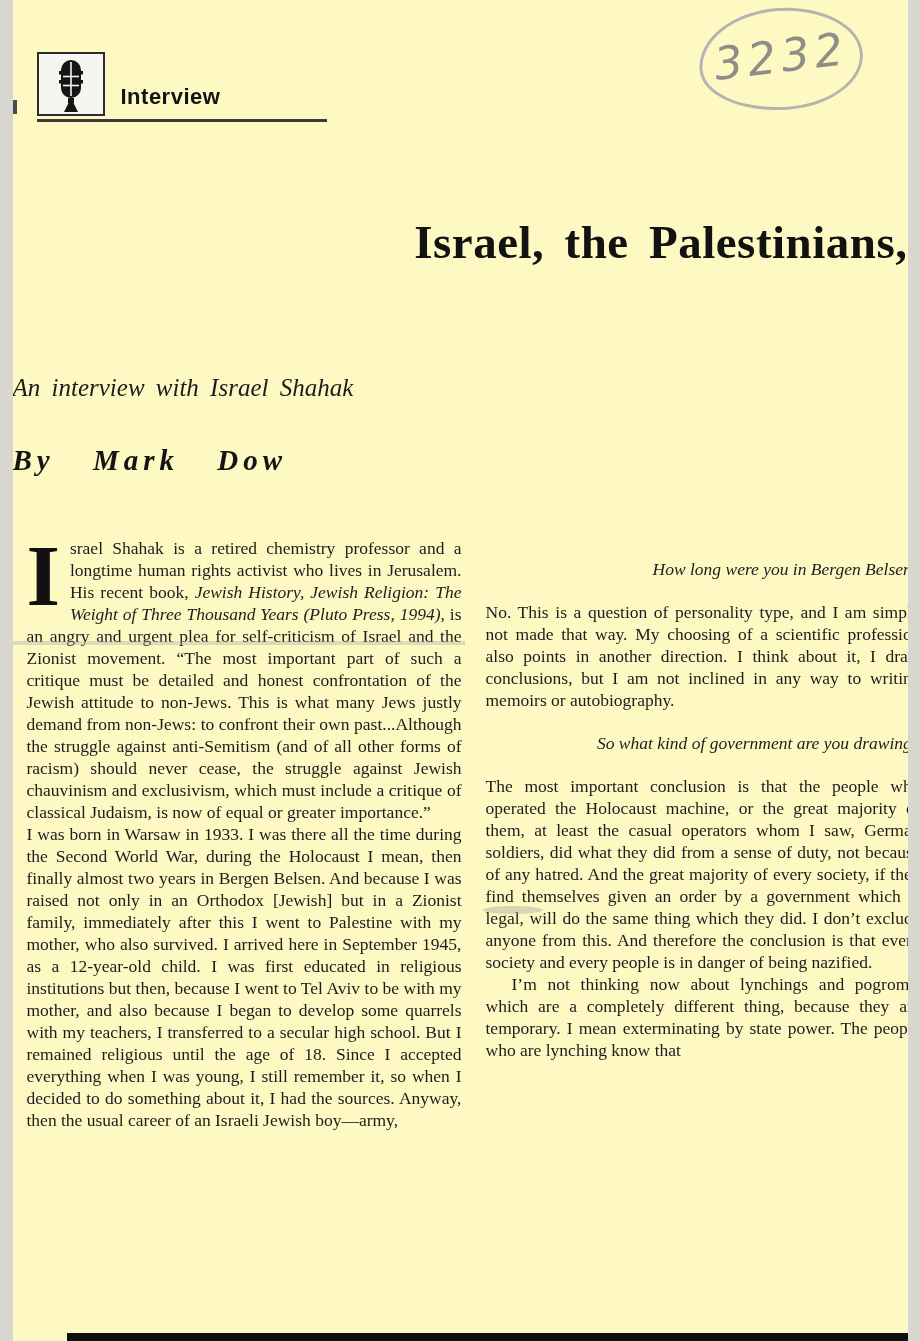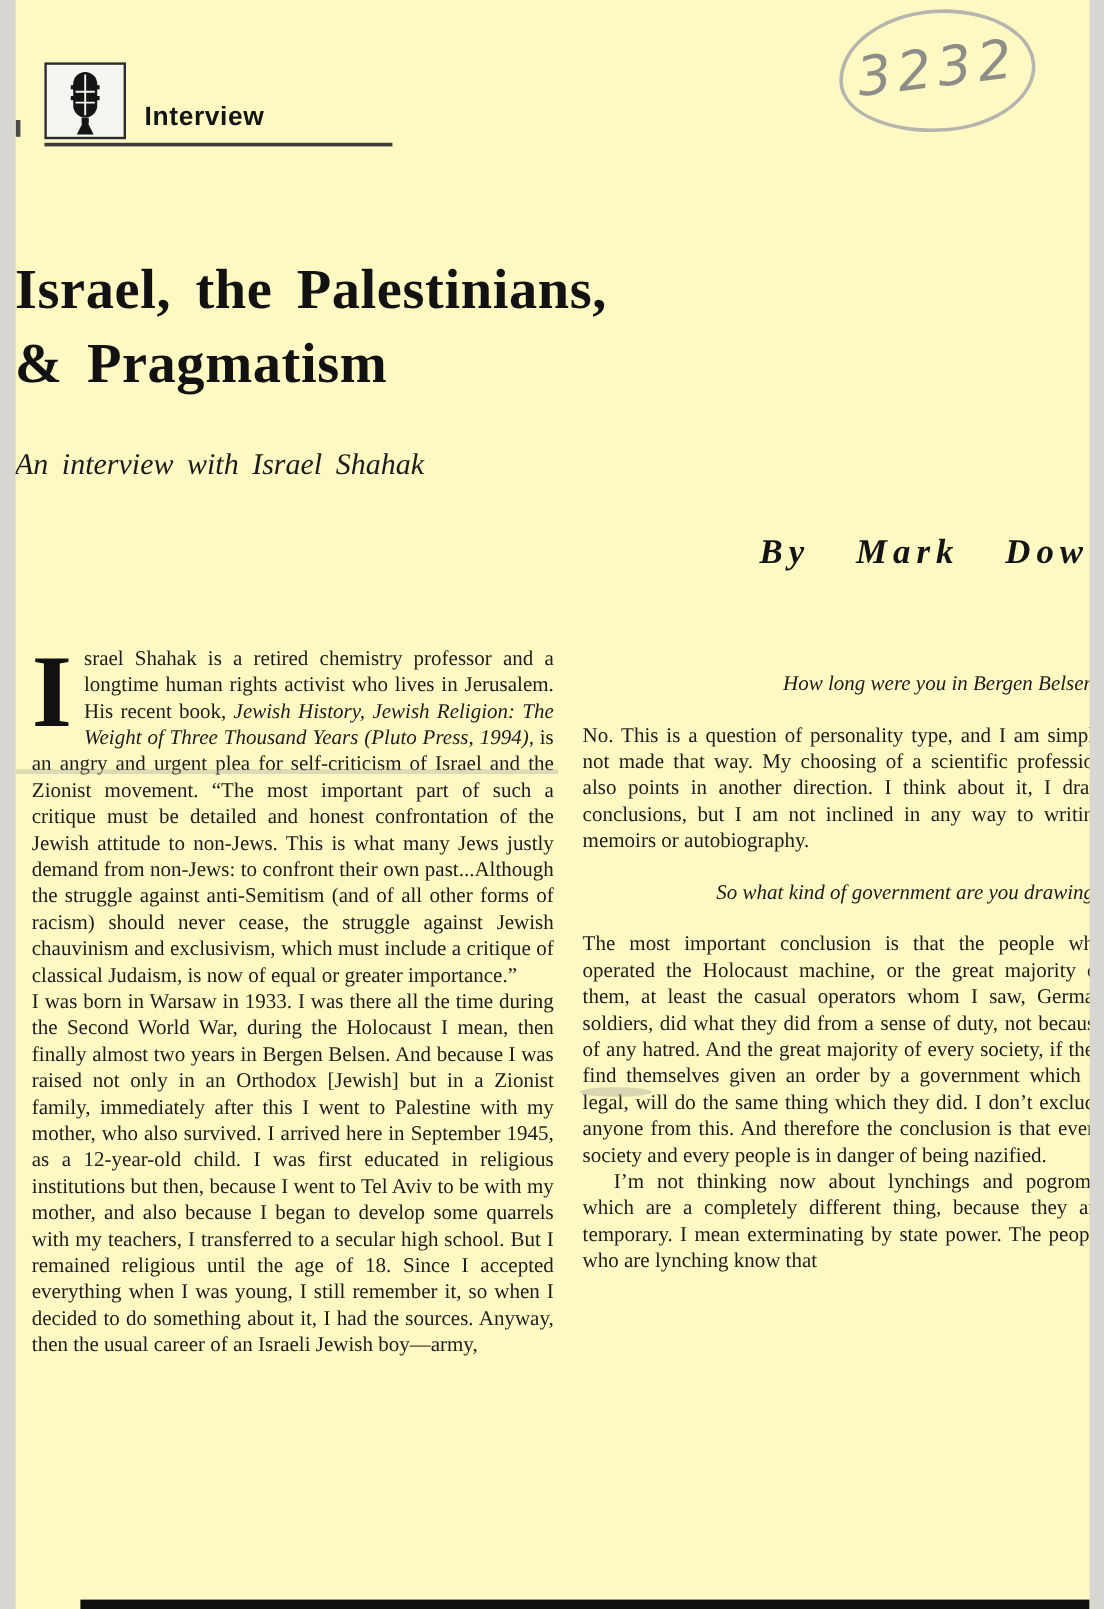"Israel, the Palestinians," .title { text-align: left -> right }
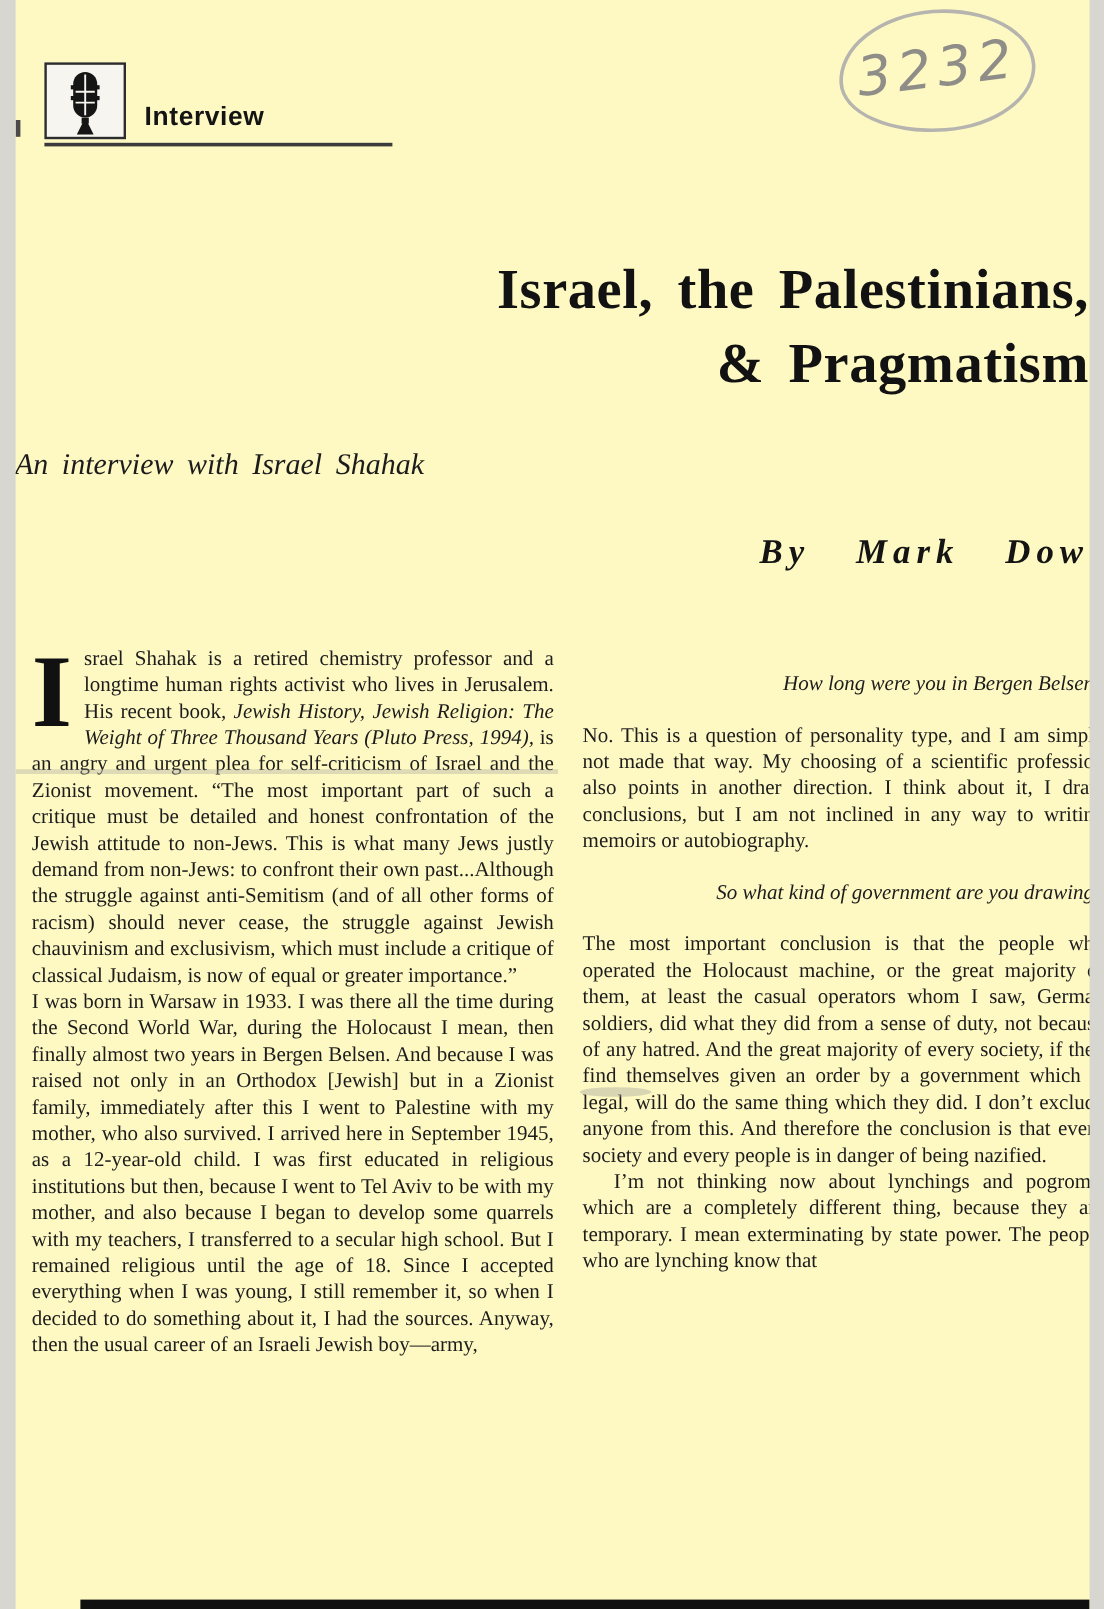"& Pragmatism" span { html: <span>&amp; Pragmatism</span> -> none }
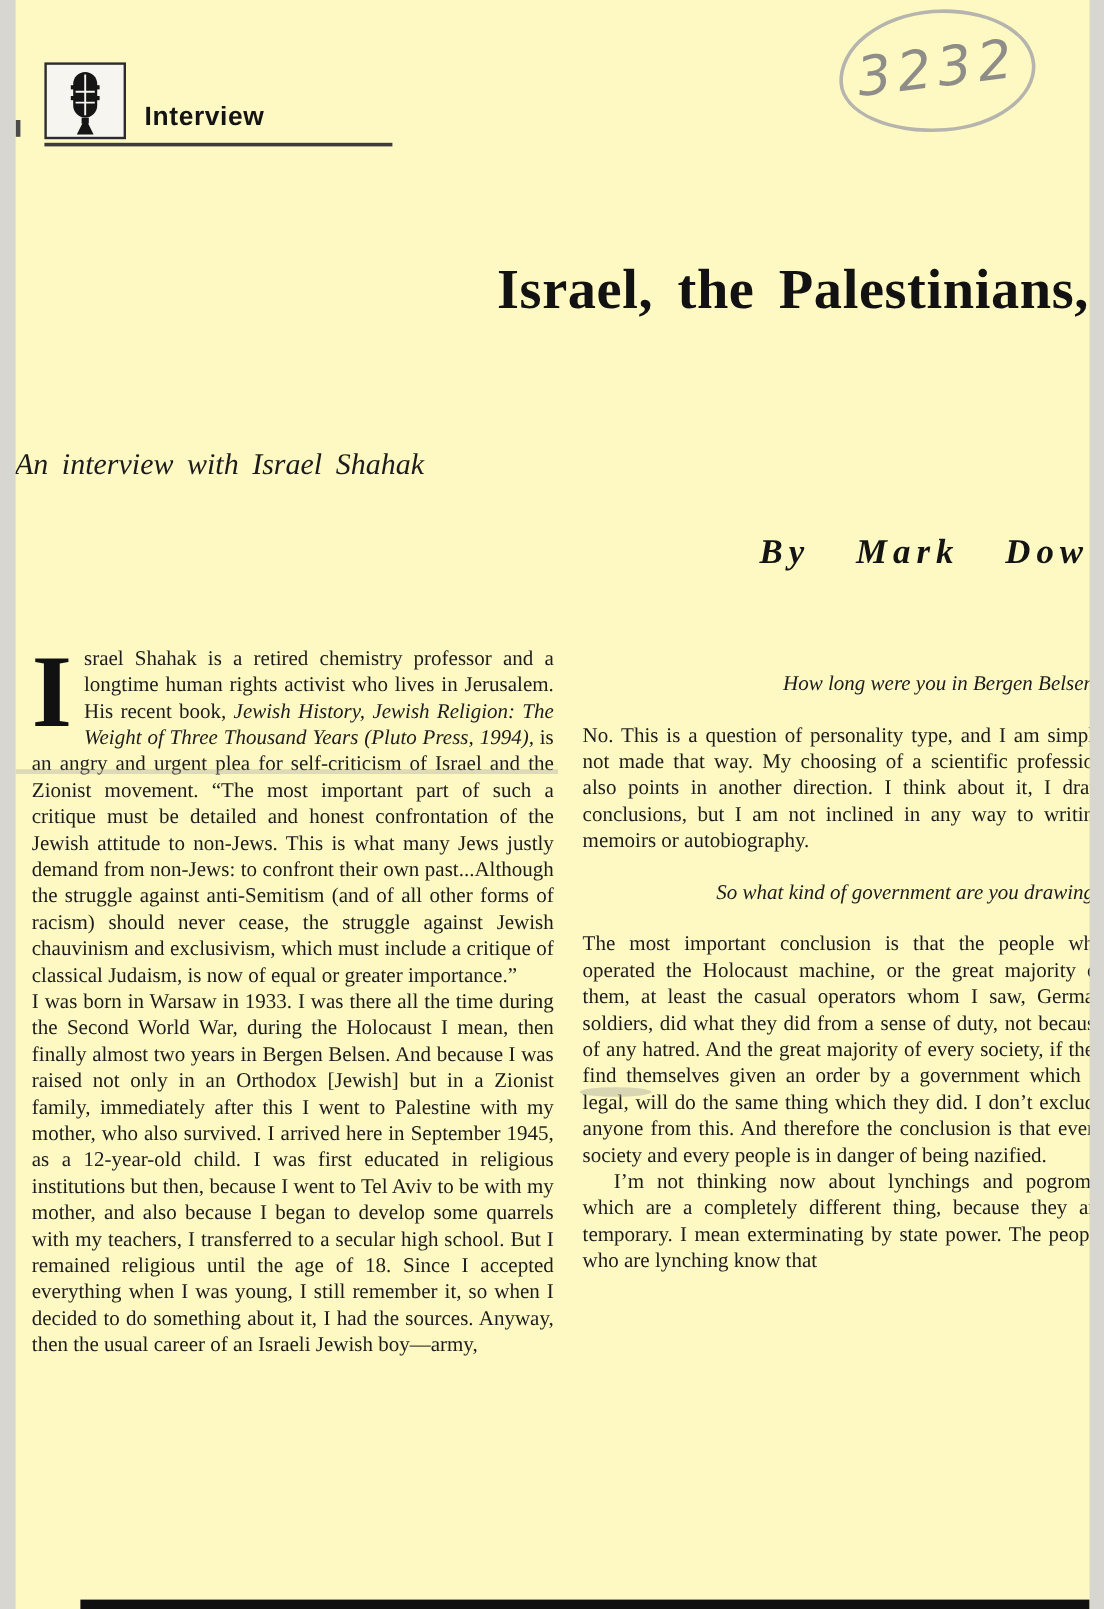"By Mark Dow" .byline { text-align: right -> left }
